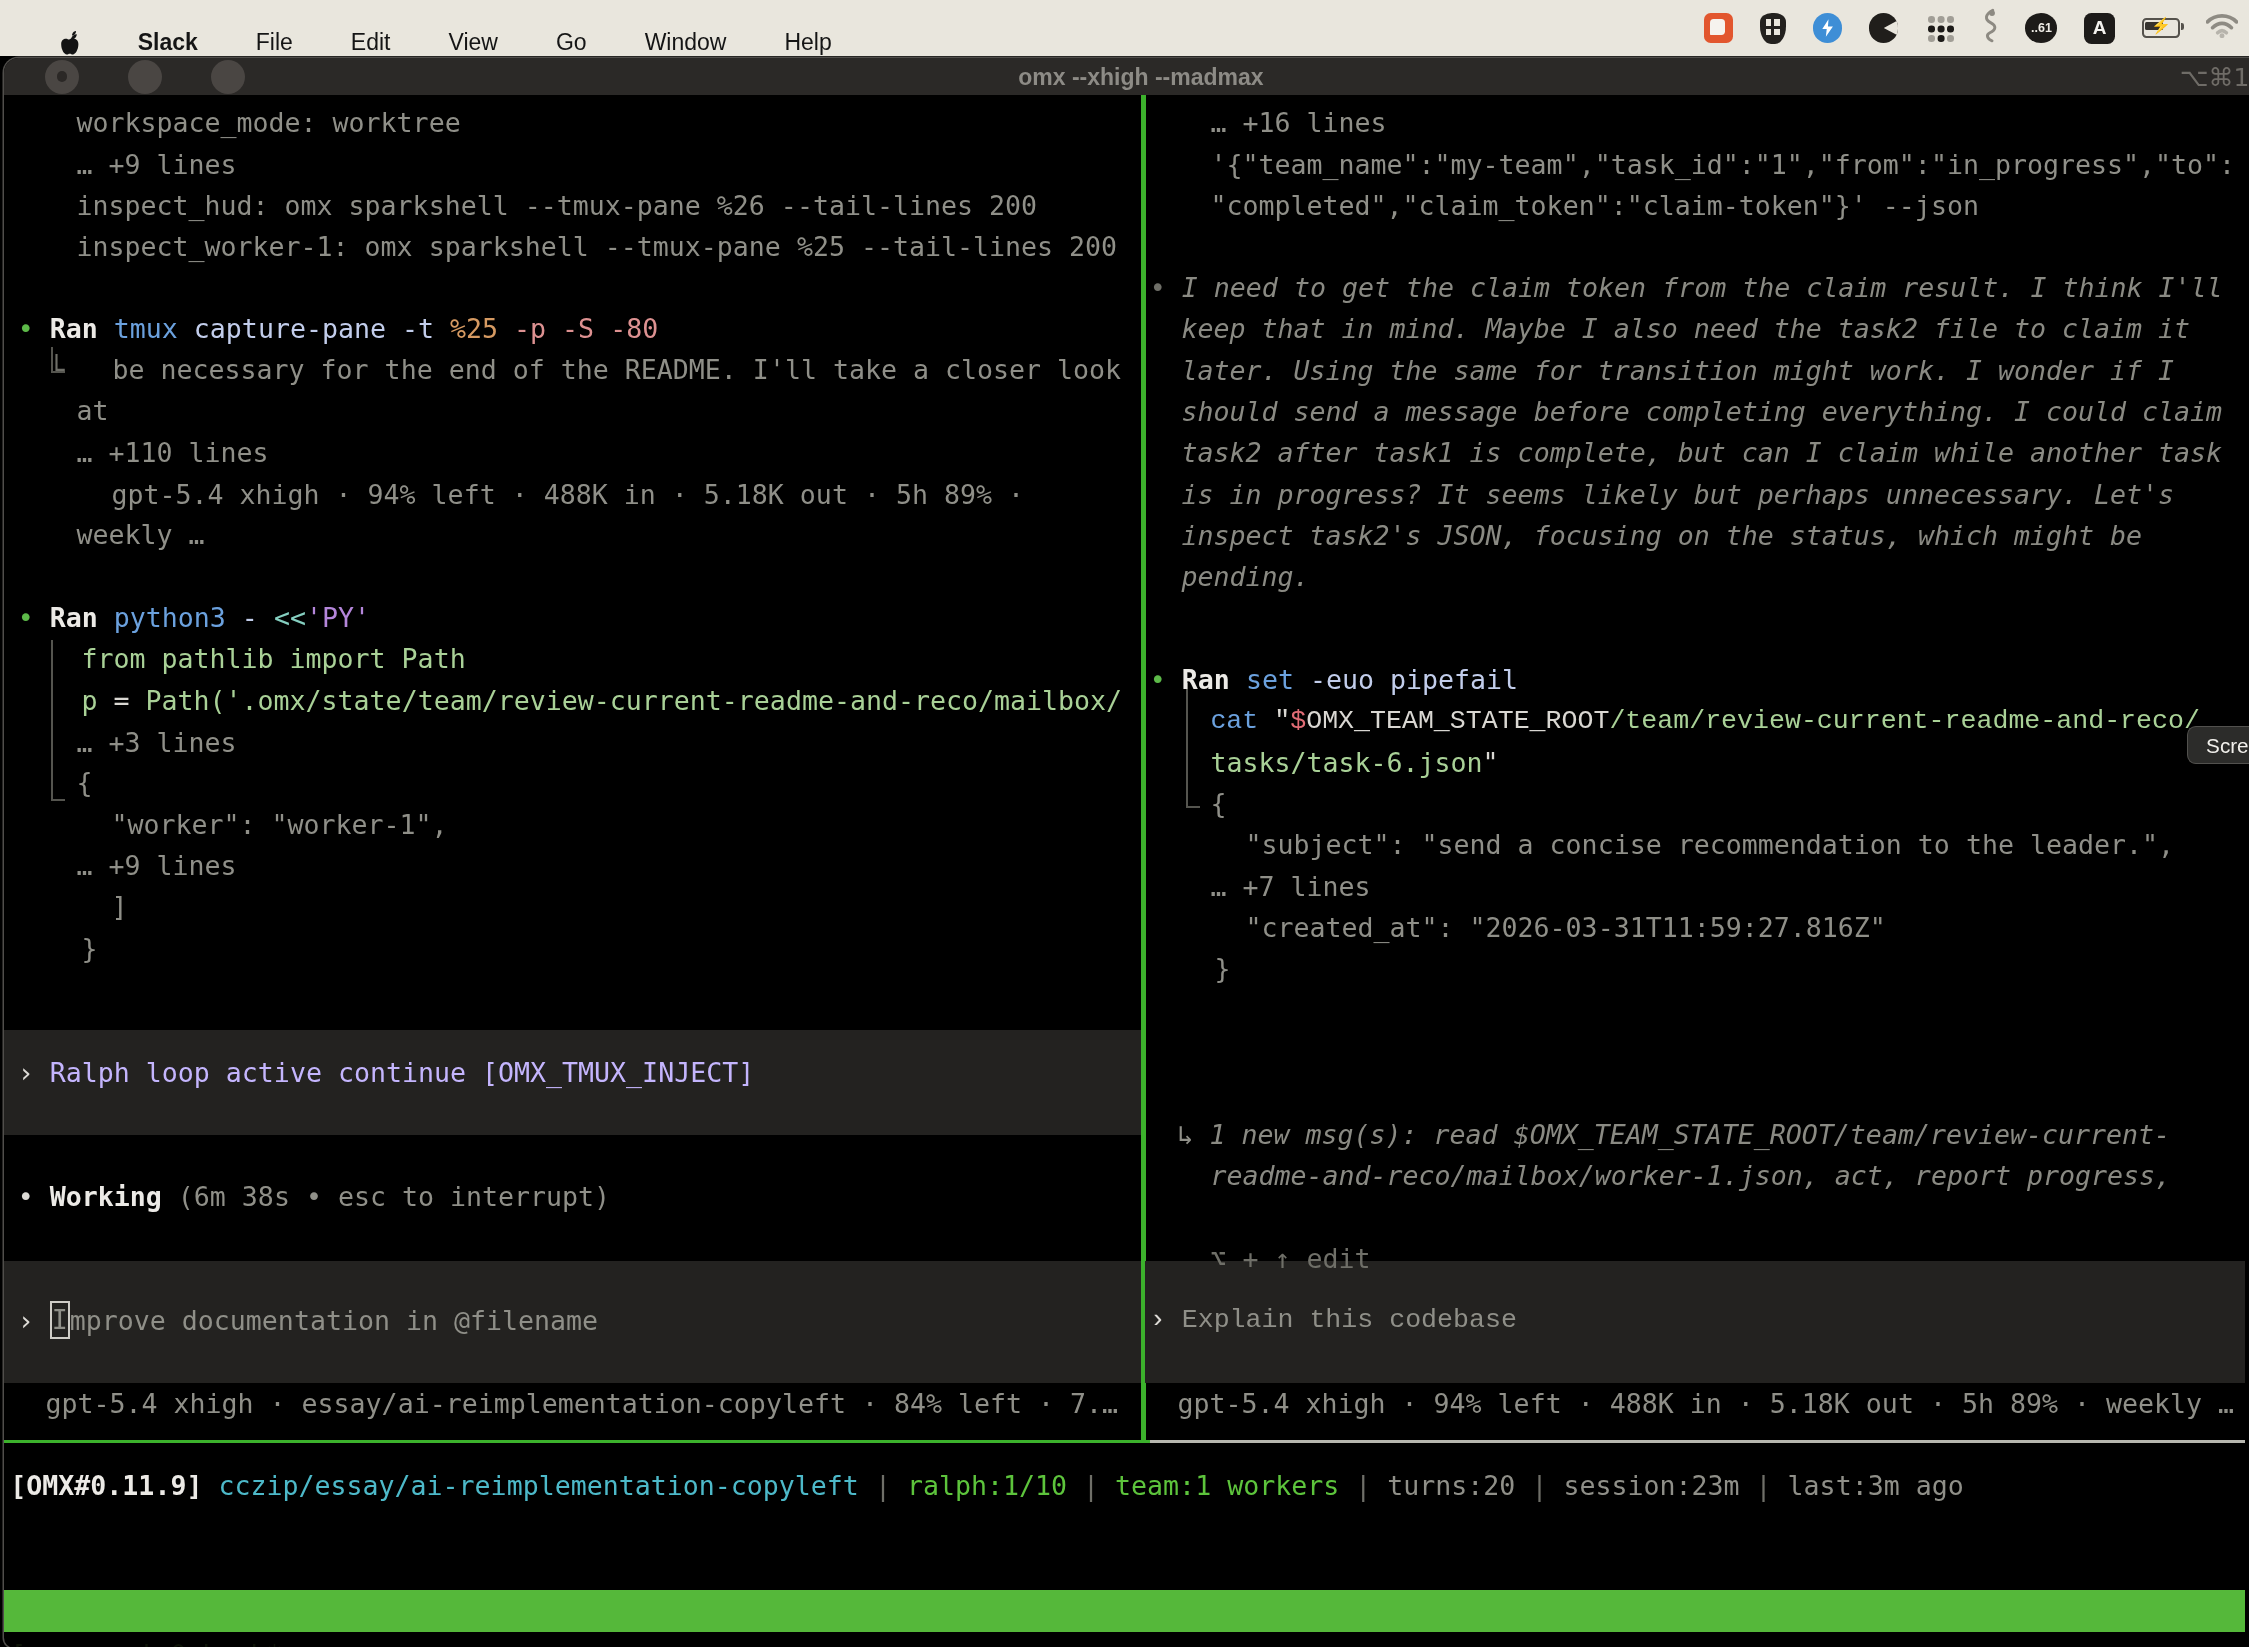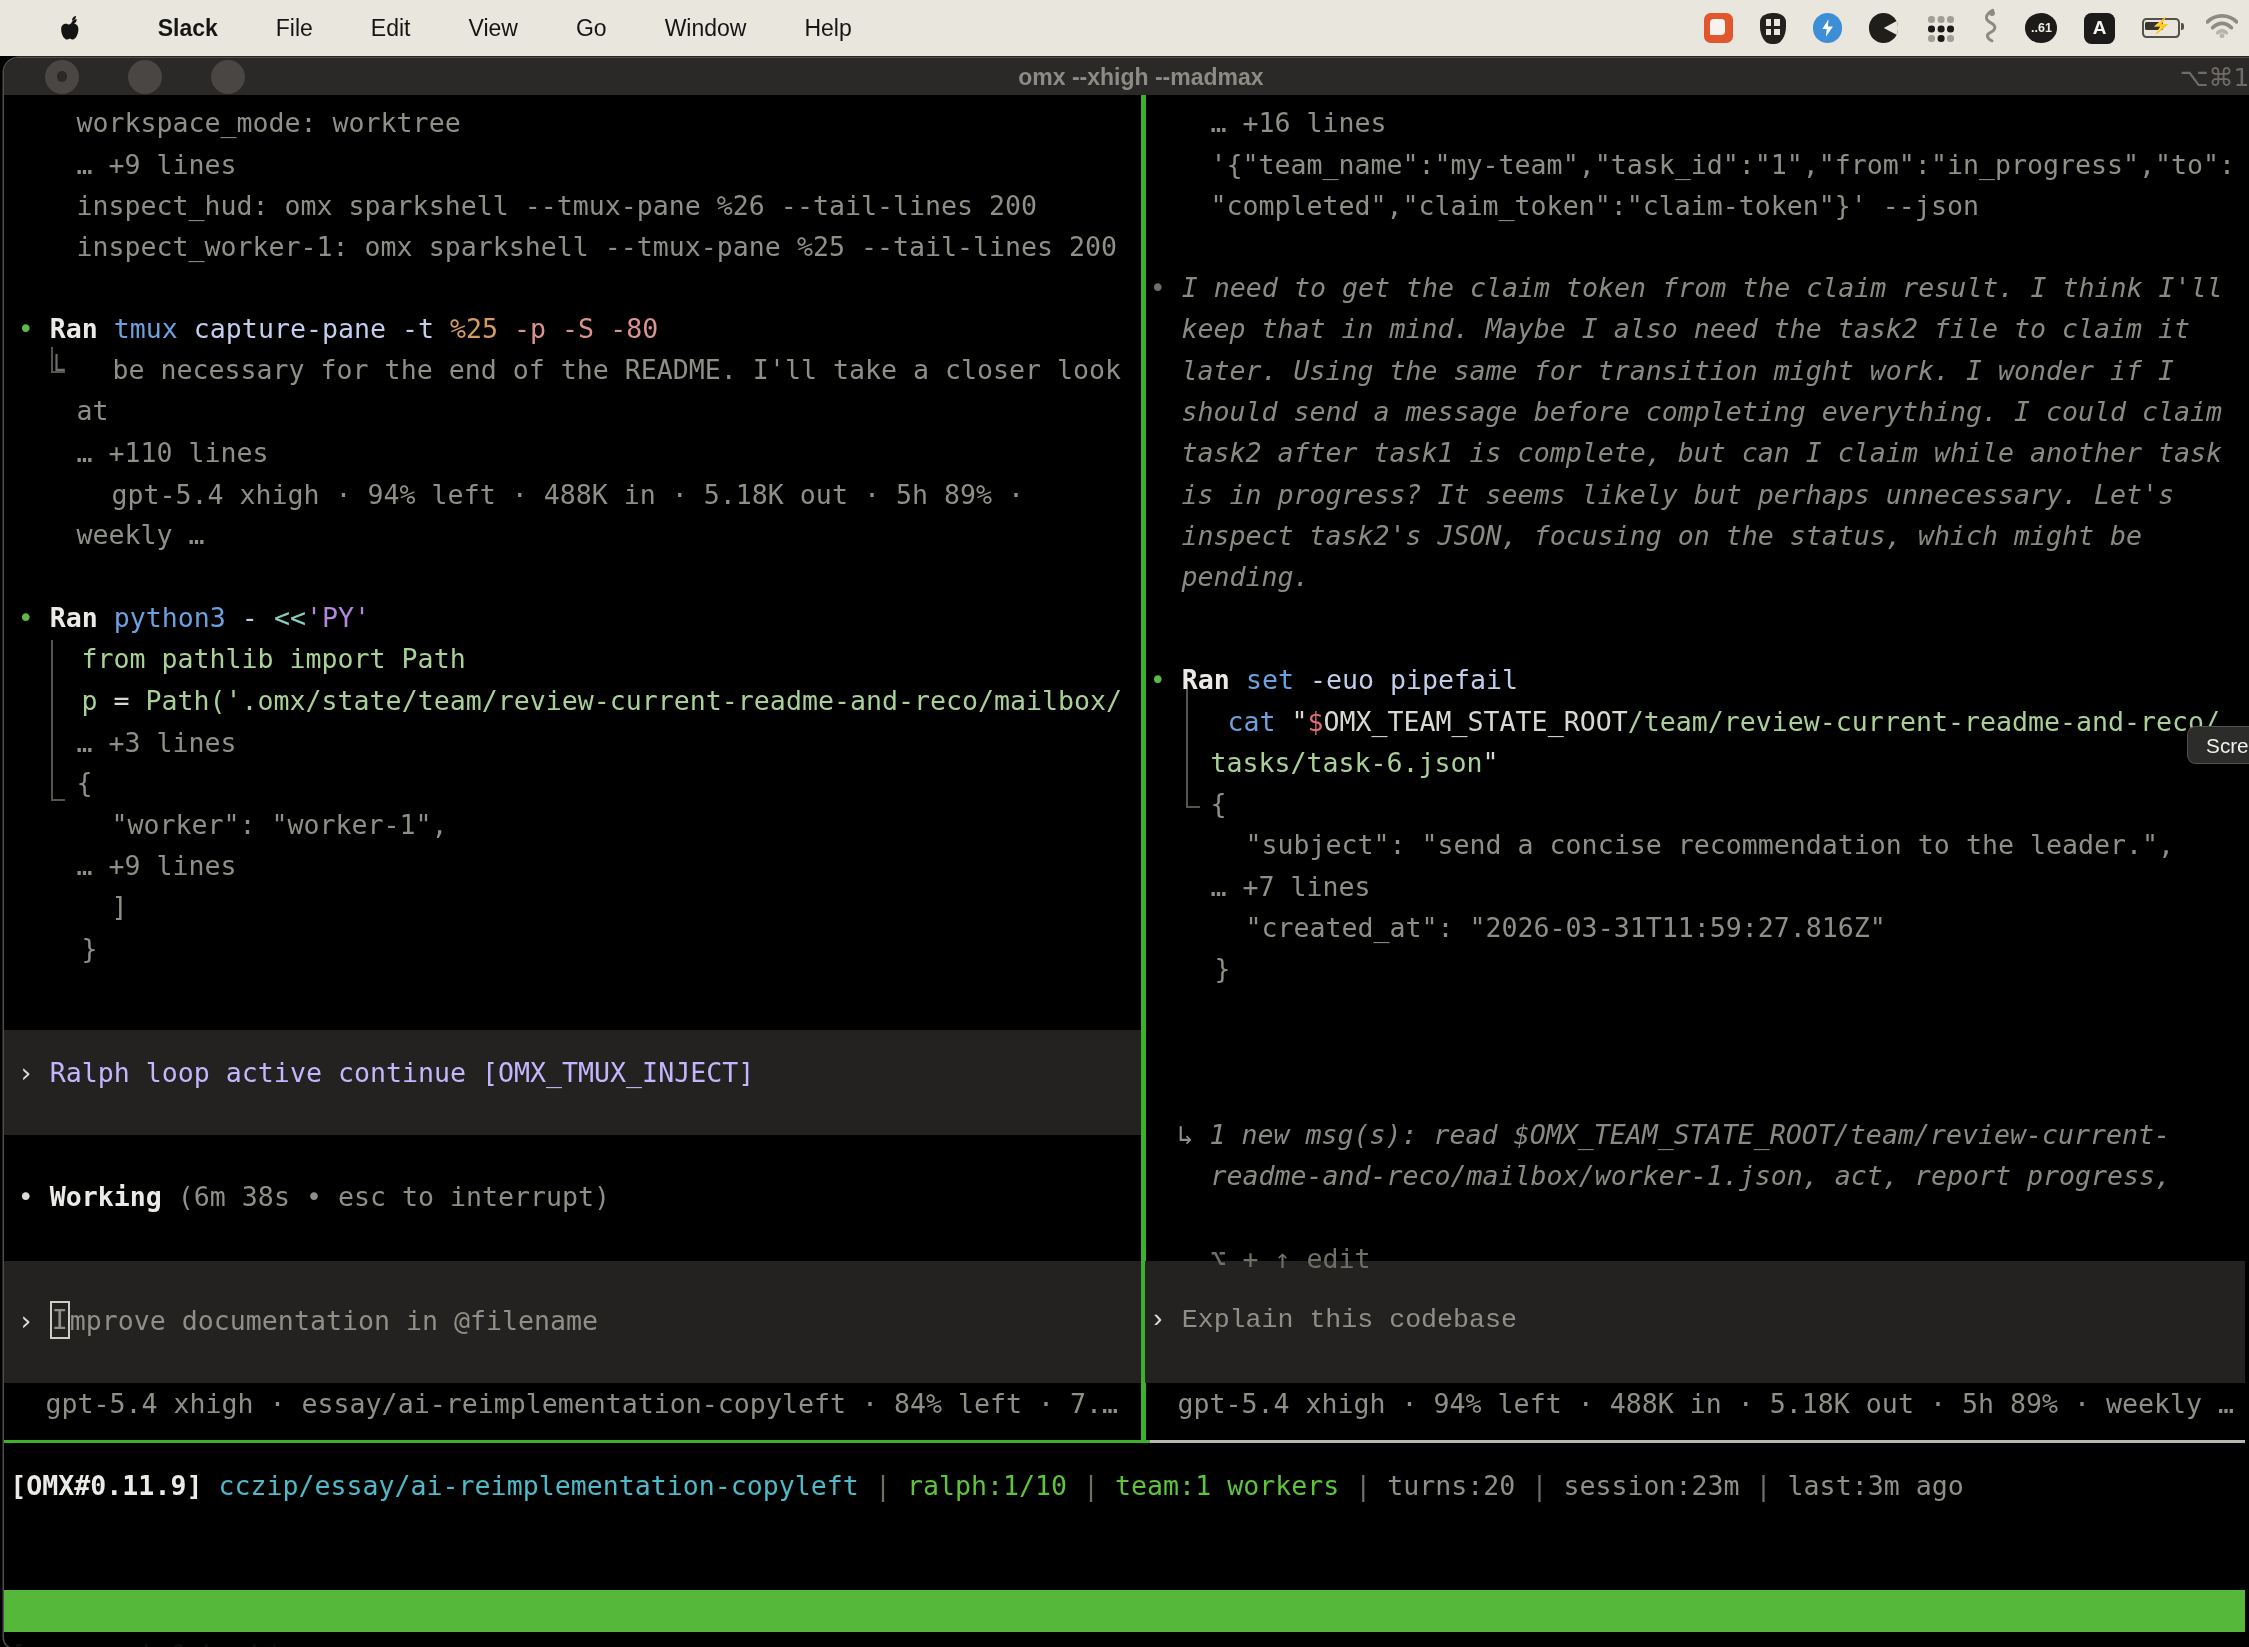"Slack" .menubar { align-items: center -> flex-end; gap: 20px -> none }
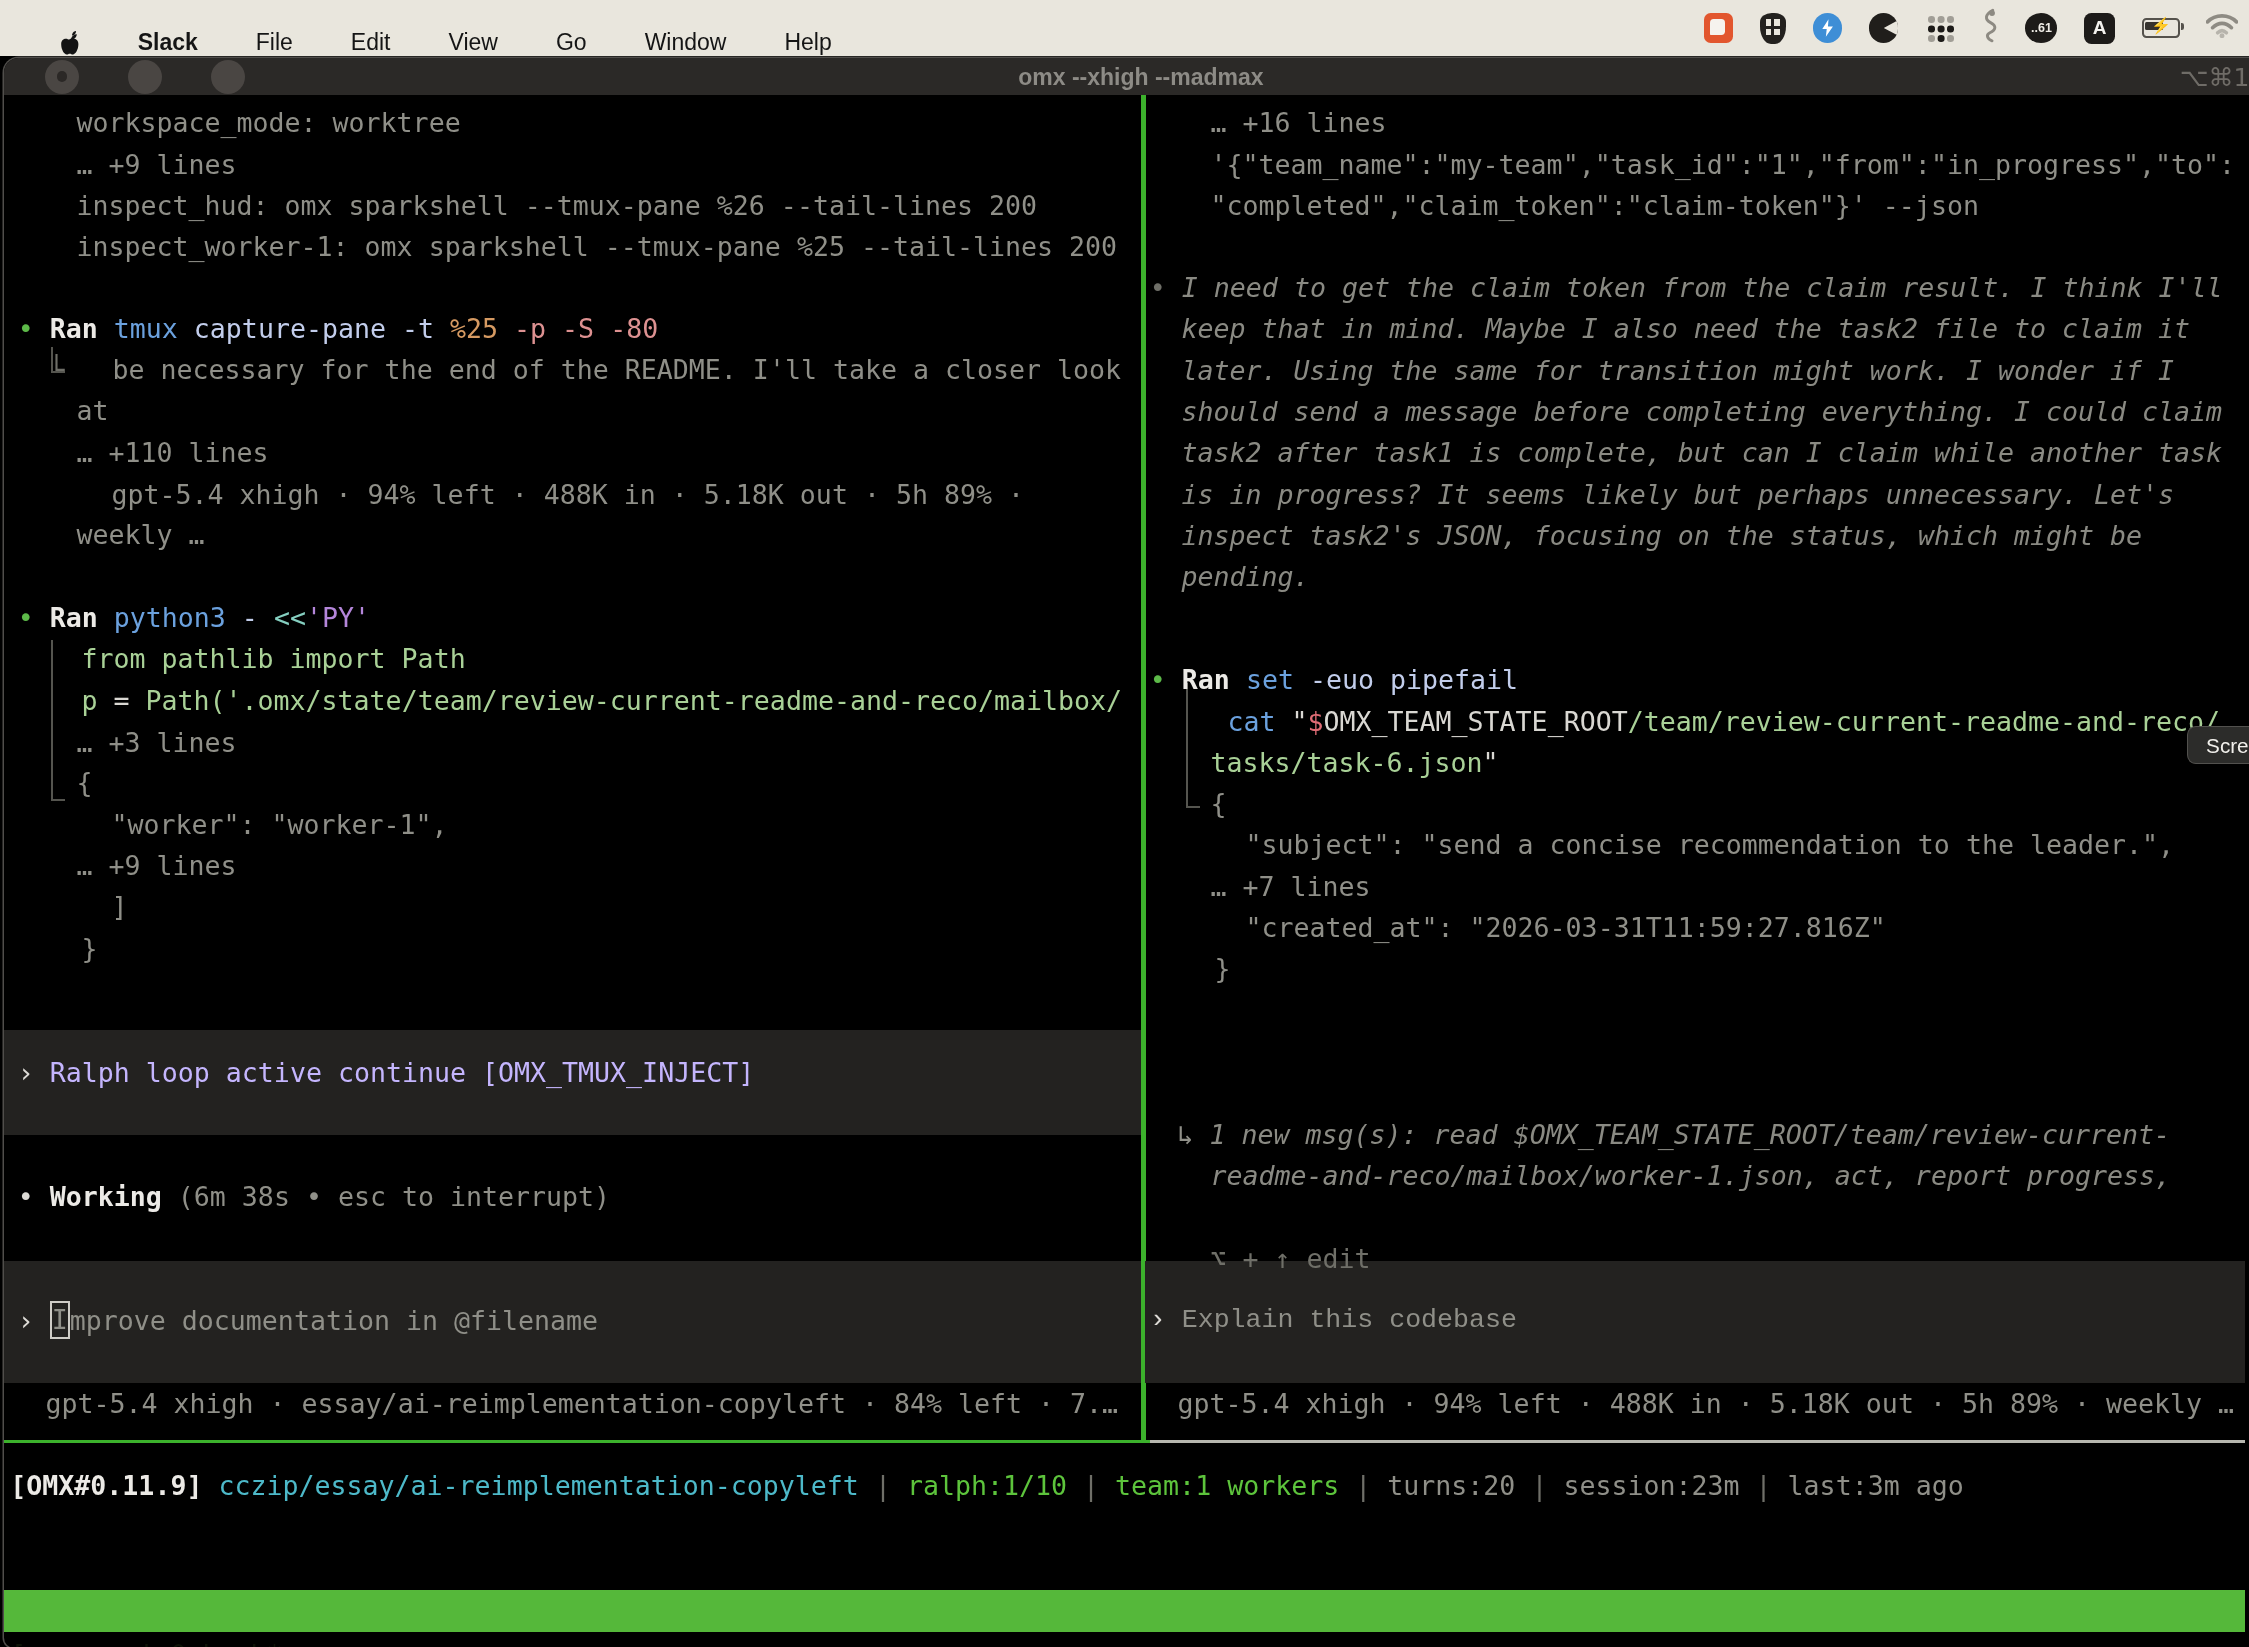"cat" div.tl { font-family: none -> Liberation Mono, monospace; left: 82px -> 65px }
